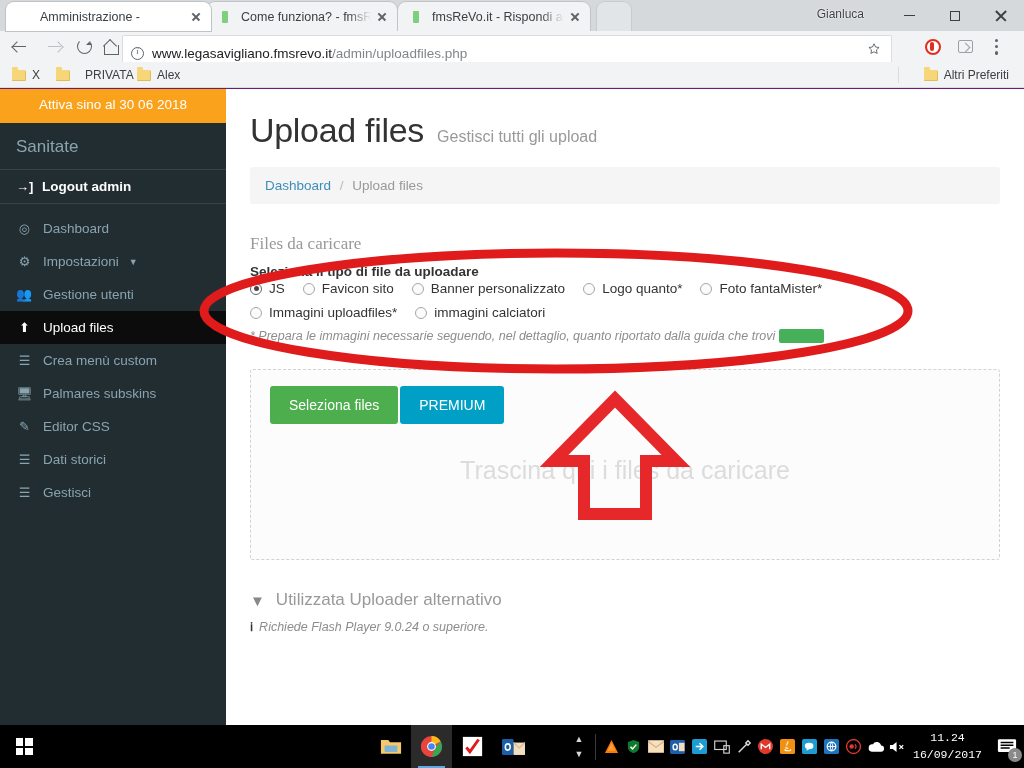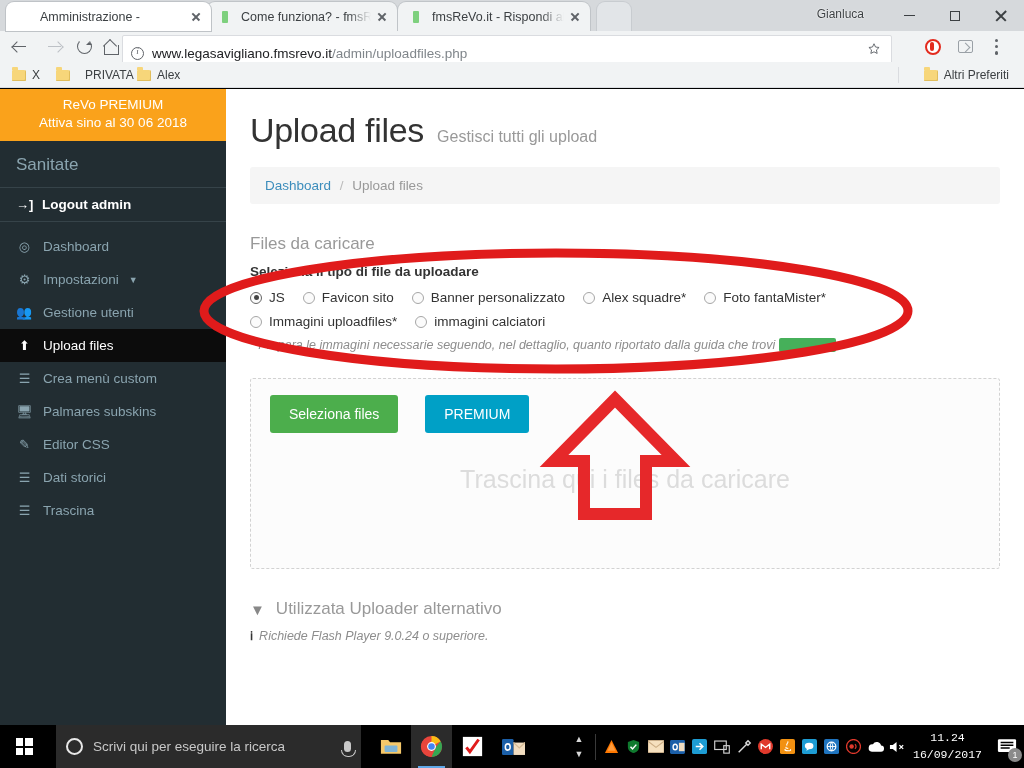"Amministrazione -" #chrome { background: #000000 -> #701a75 }
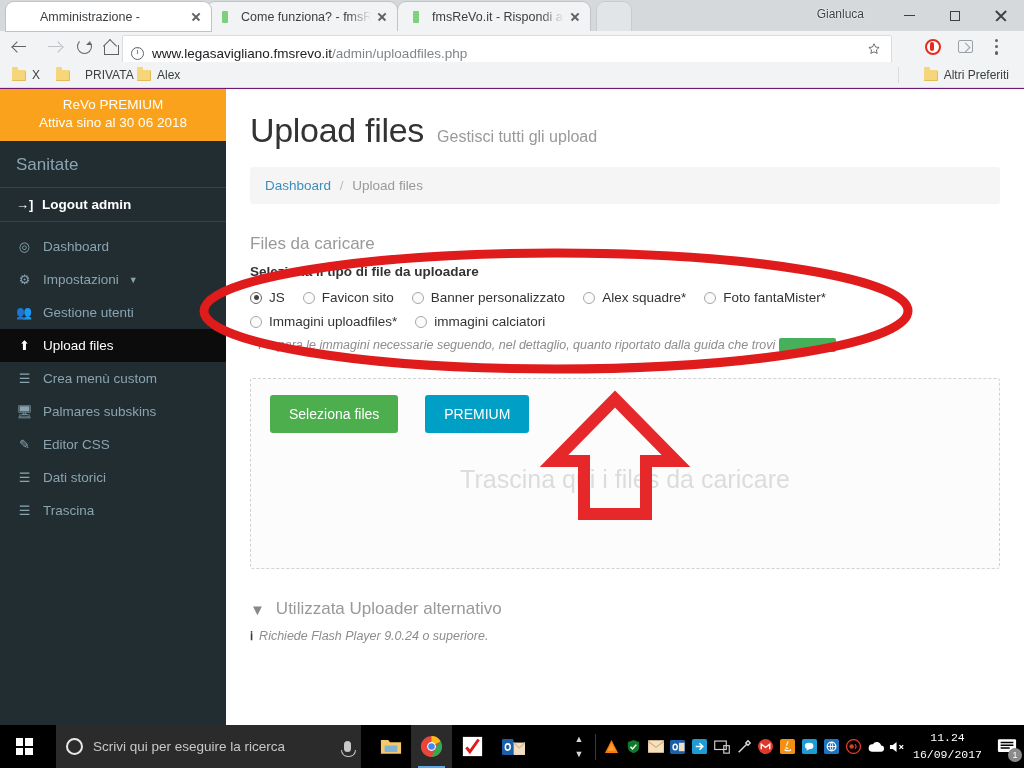"ReVo PREMIUM" div { html: <div>ReVo PREMIUM</div> -> none }
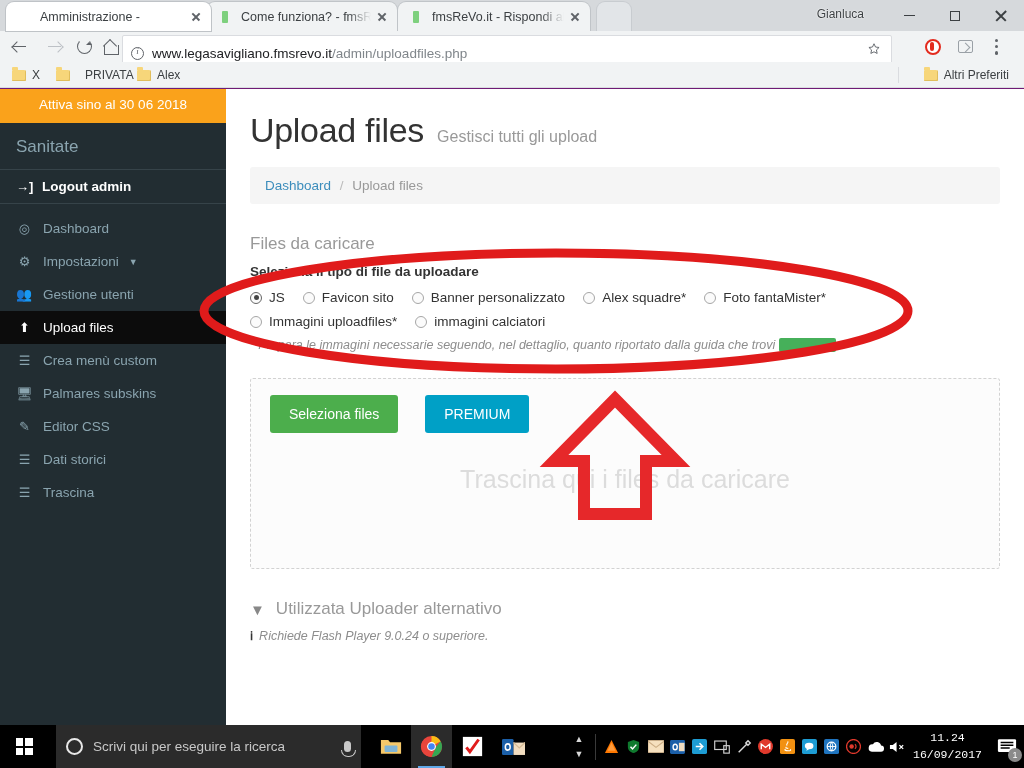"Files da caricare" .sec-title { font-family: none -> Liberation Serif, serif }
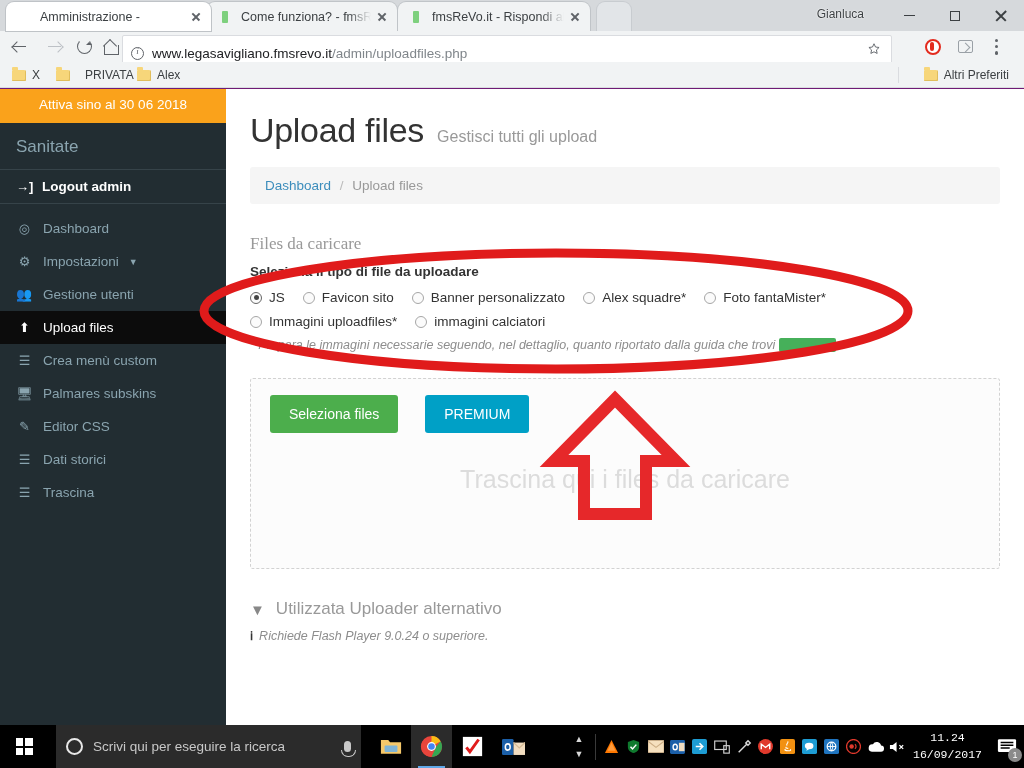"JS" .radio-row { margin-top: 11px -> 2px }
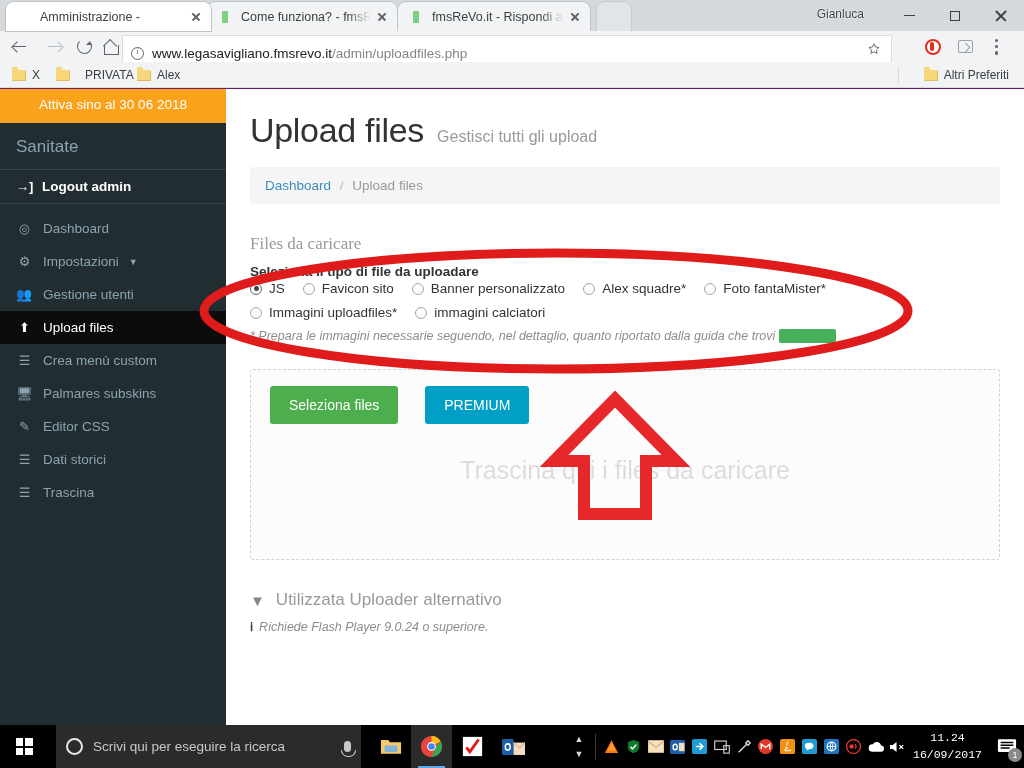"Alex squadre*" span { text: Alex squadre -> Logo quanto }
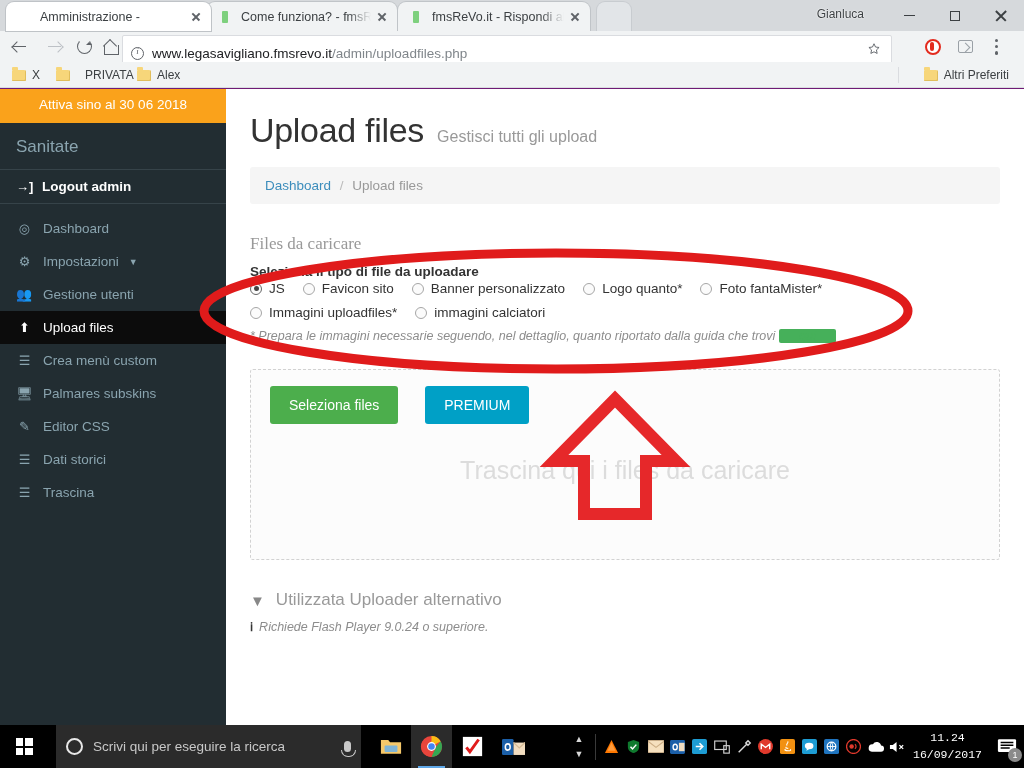"qui" .note-link { padding: 0 20px -> 0 14px }
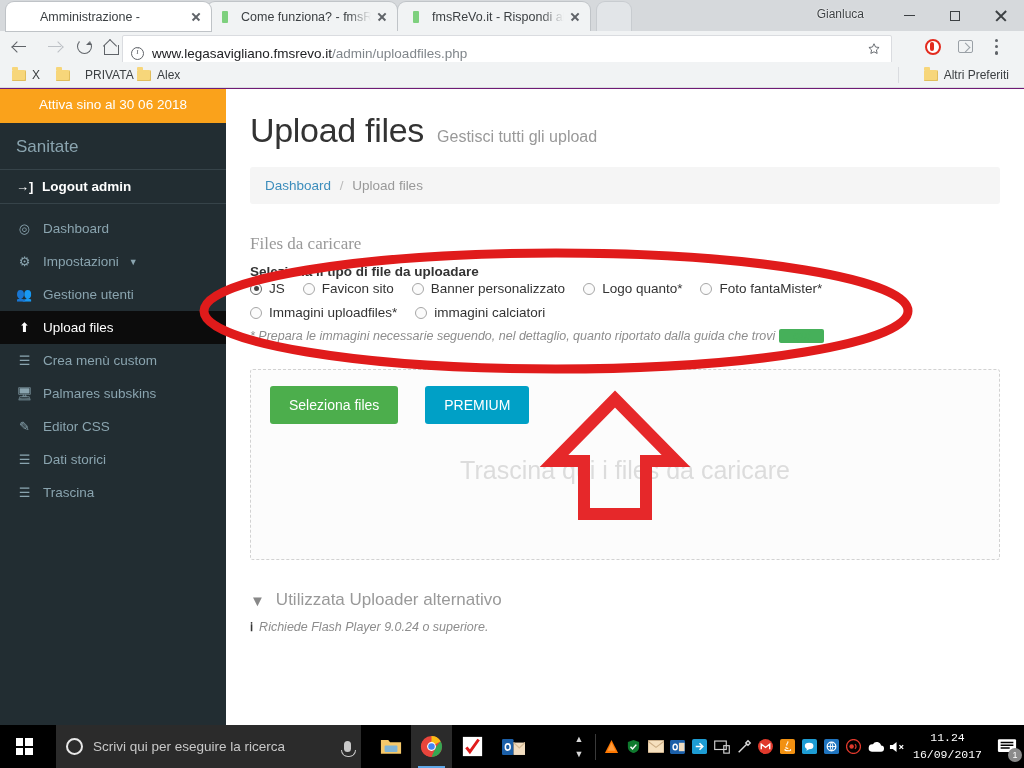"Seleziona files" .dz-btns { gap: 27px -> 2px }
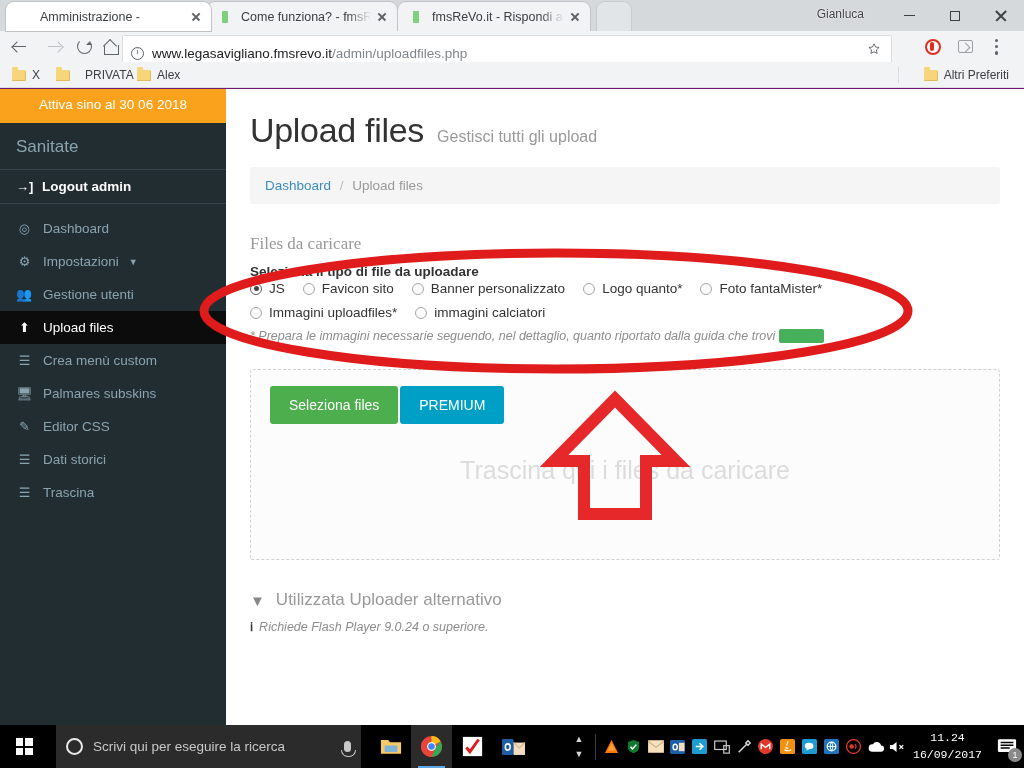"Trascina" span { text: Trascina -> Gestisci }
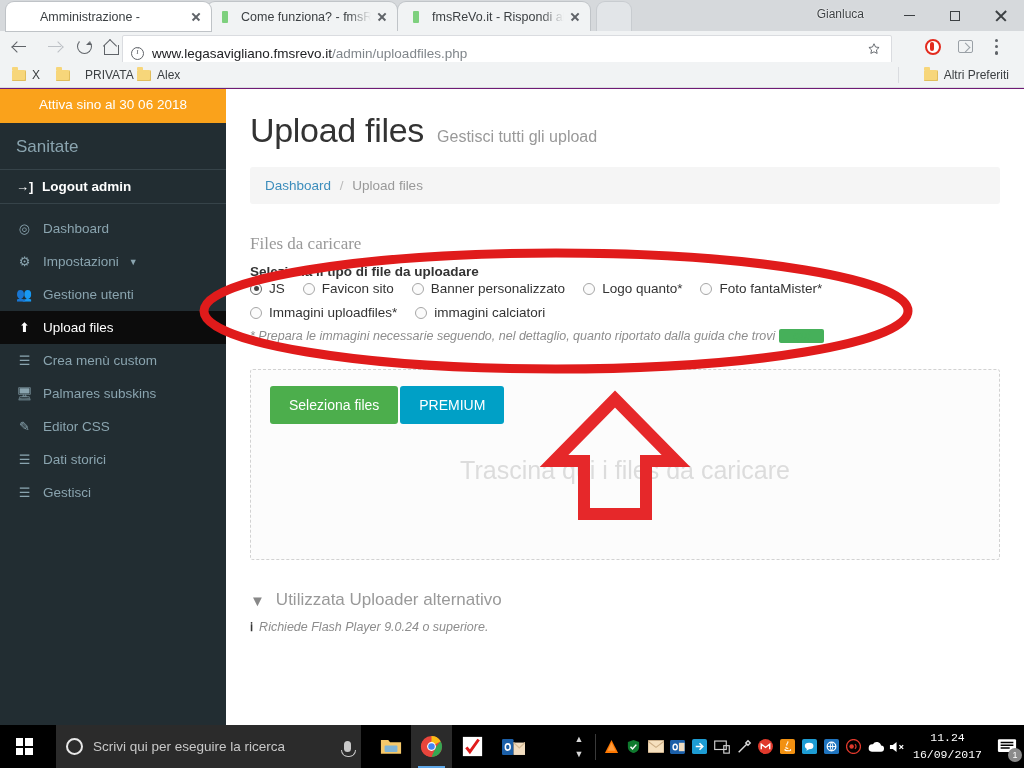"Scrivi qui per eseguire la" div.search-box { html: <div> <span></span> <span>Scrivi qui per eseguire la ricerca</span> <span></span> </div> -> none }
